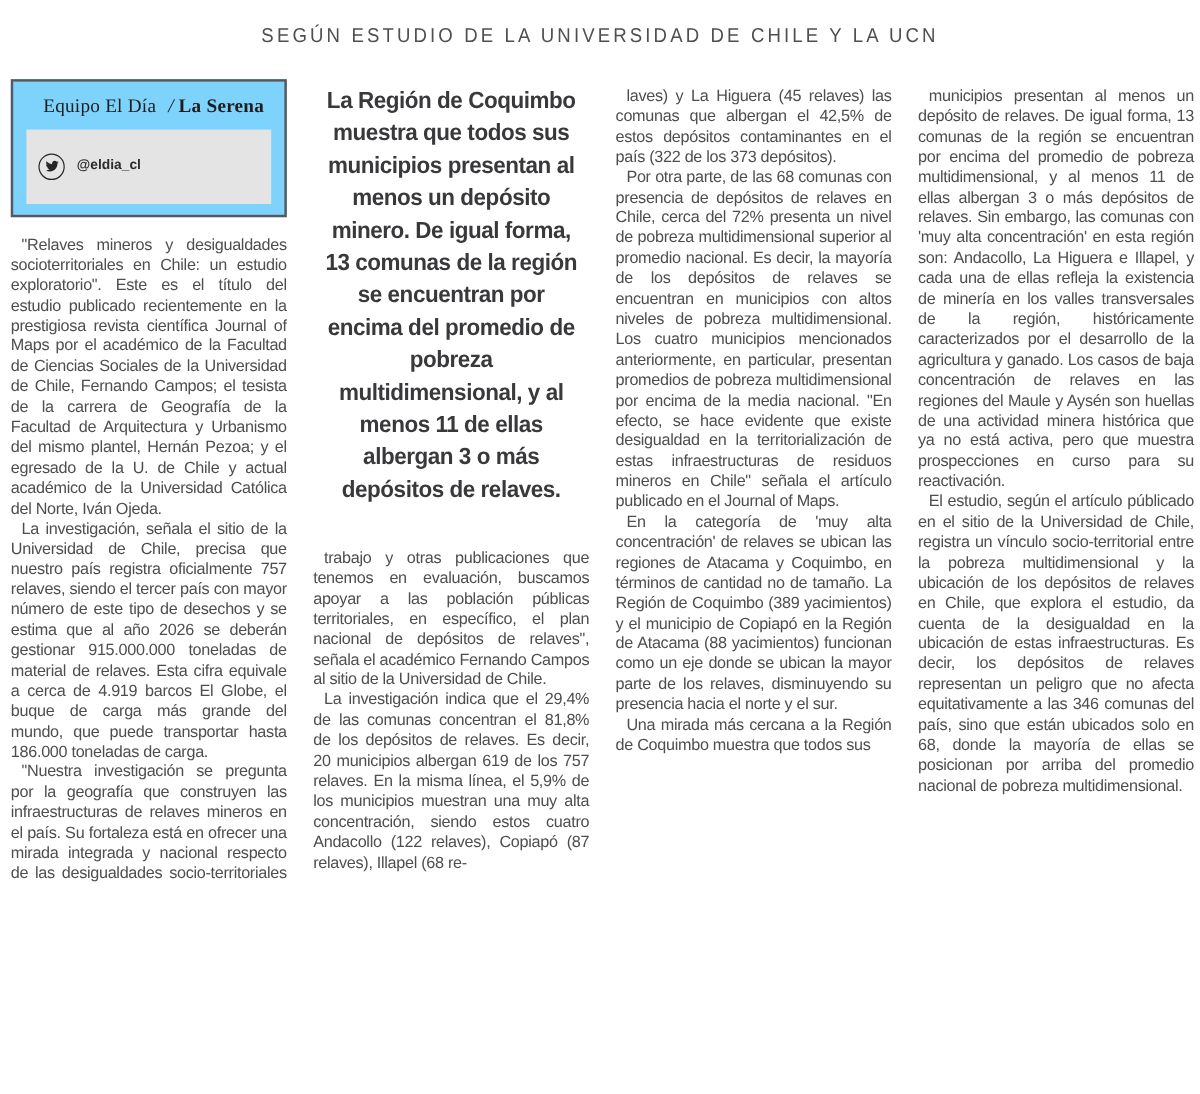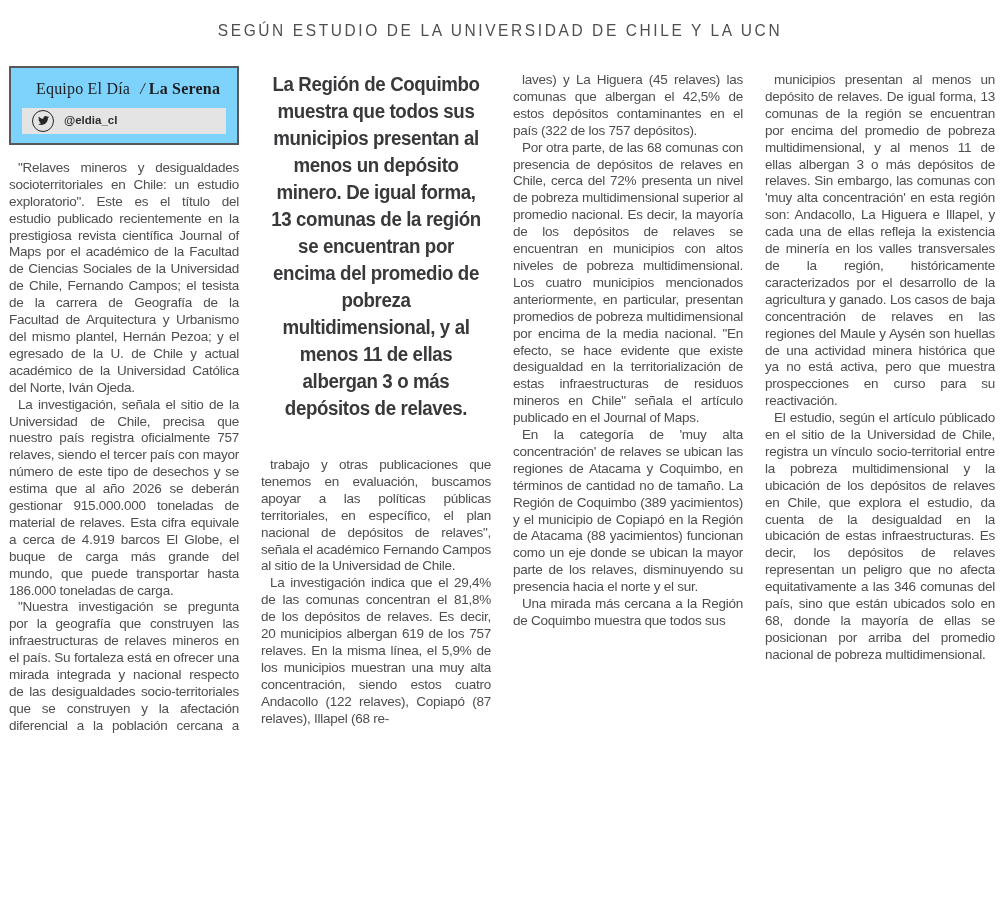"laves) y La Higuera (45" p.body-p { text: 757 -> 373 }
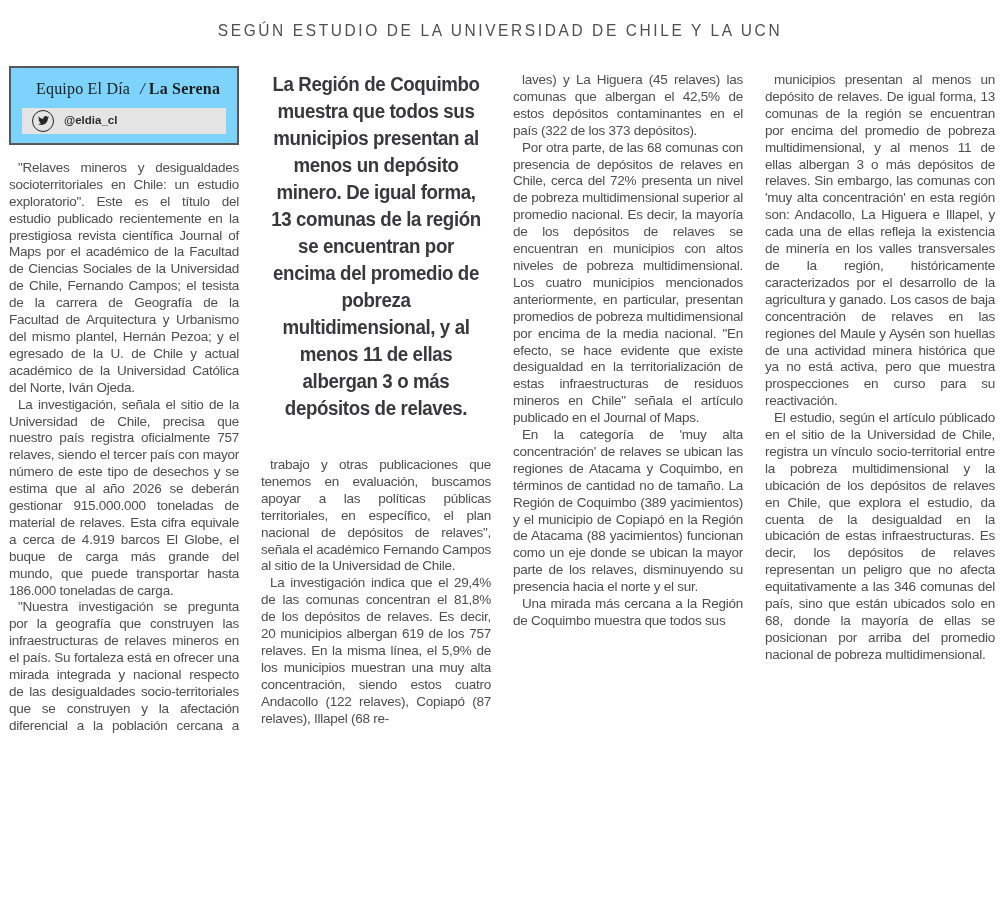"@eldia_cl" .tw-bar { padding: 2px 10px -> 20px 10px }
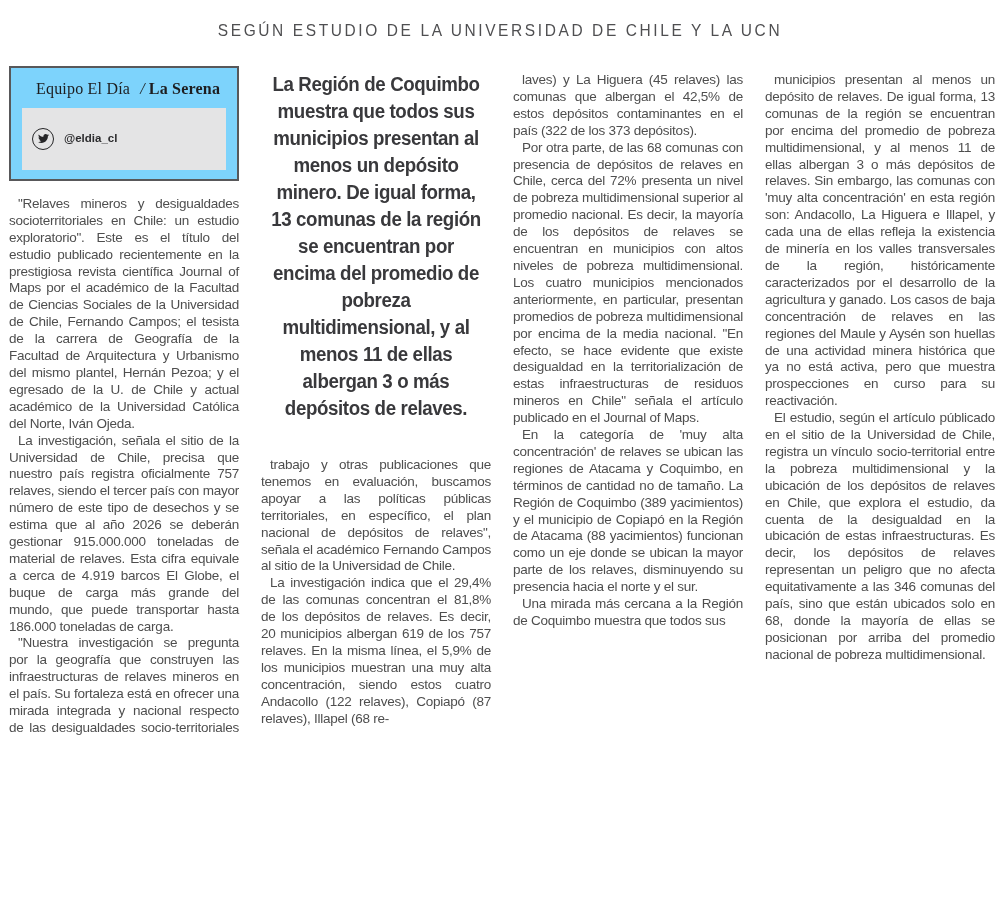"trabajo y otras publicaciones que" p.body-p { text: políticas -> población }
